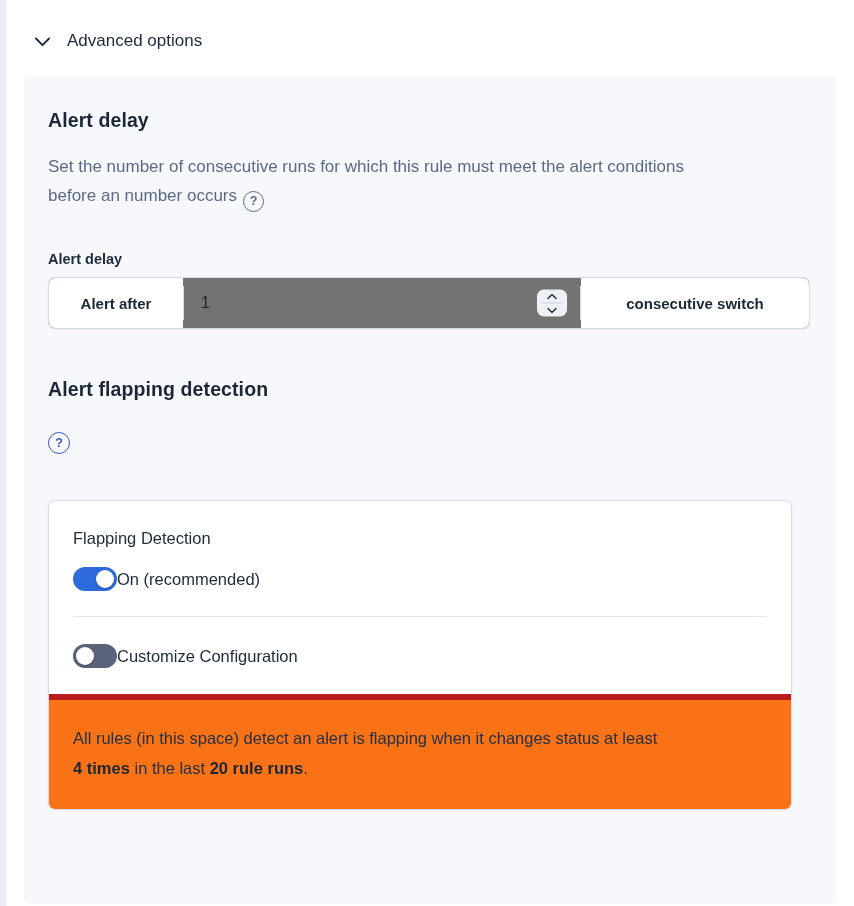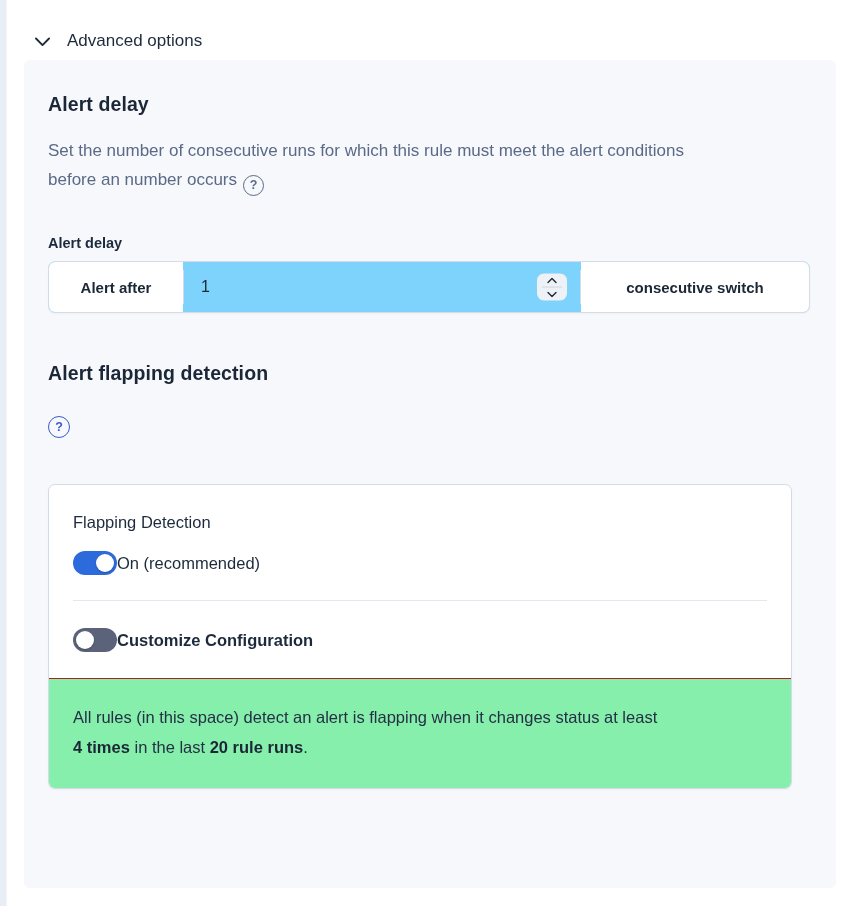"Alert delay" .outer-panel { top: 60px -> 76px }
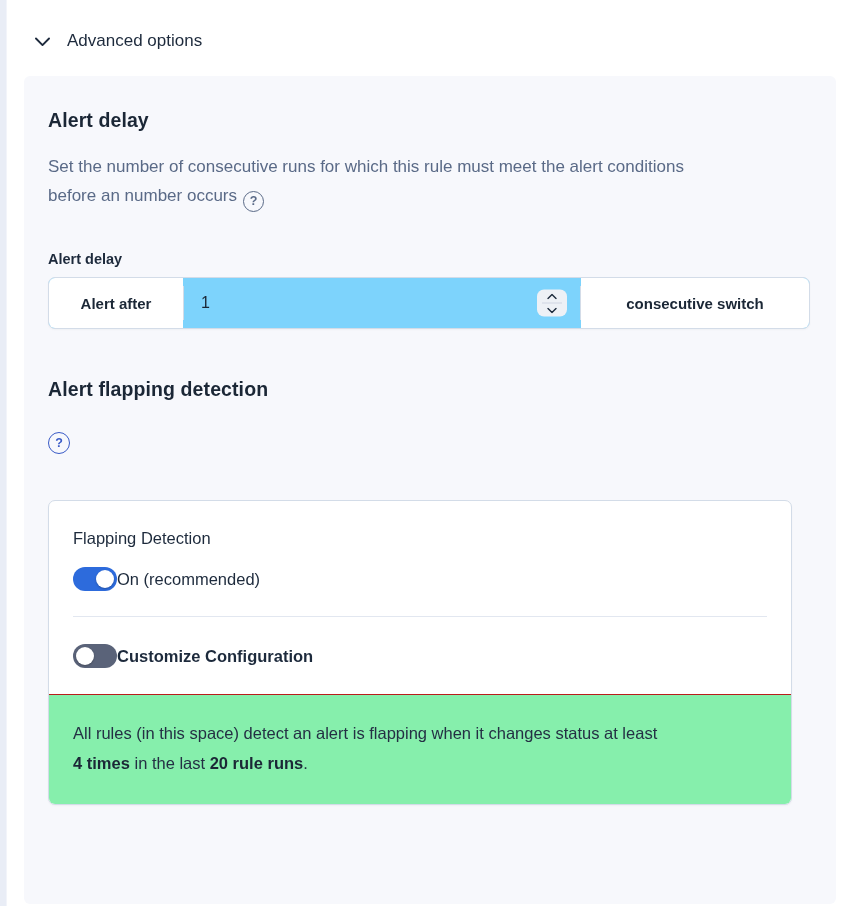"Alert after" .delay-input-group { background: #7dd3fc -> #737373 }
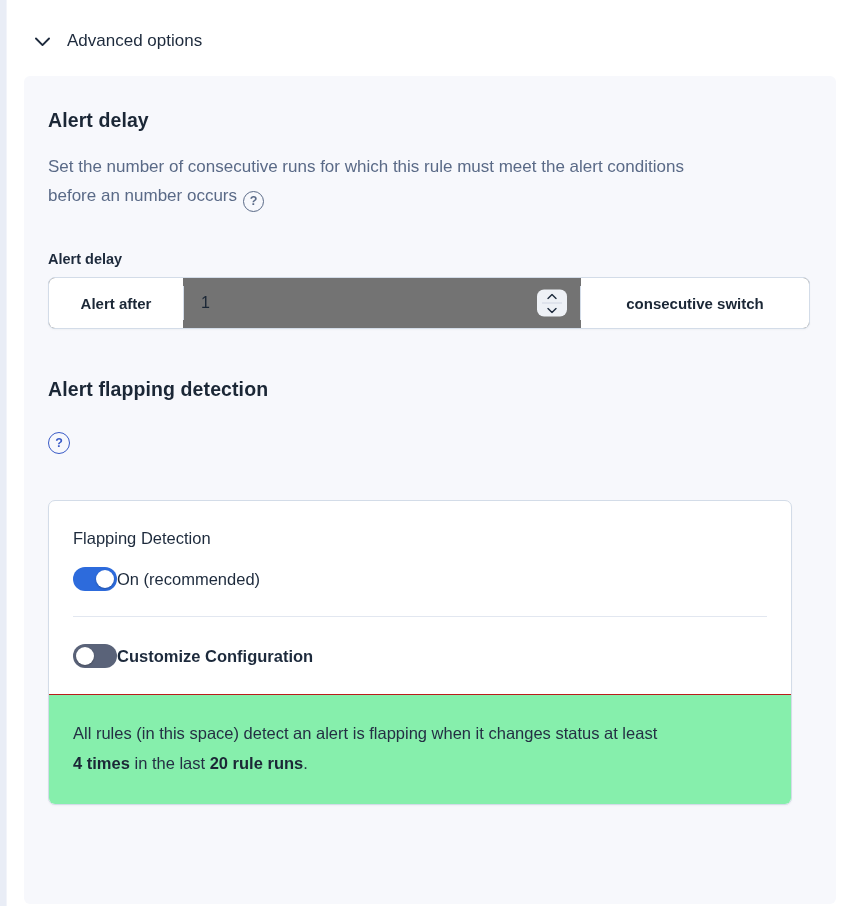"Customize Configuration" .toggle-row.second { font-weight: bold -> none }
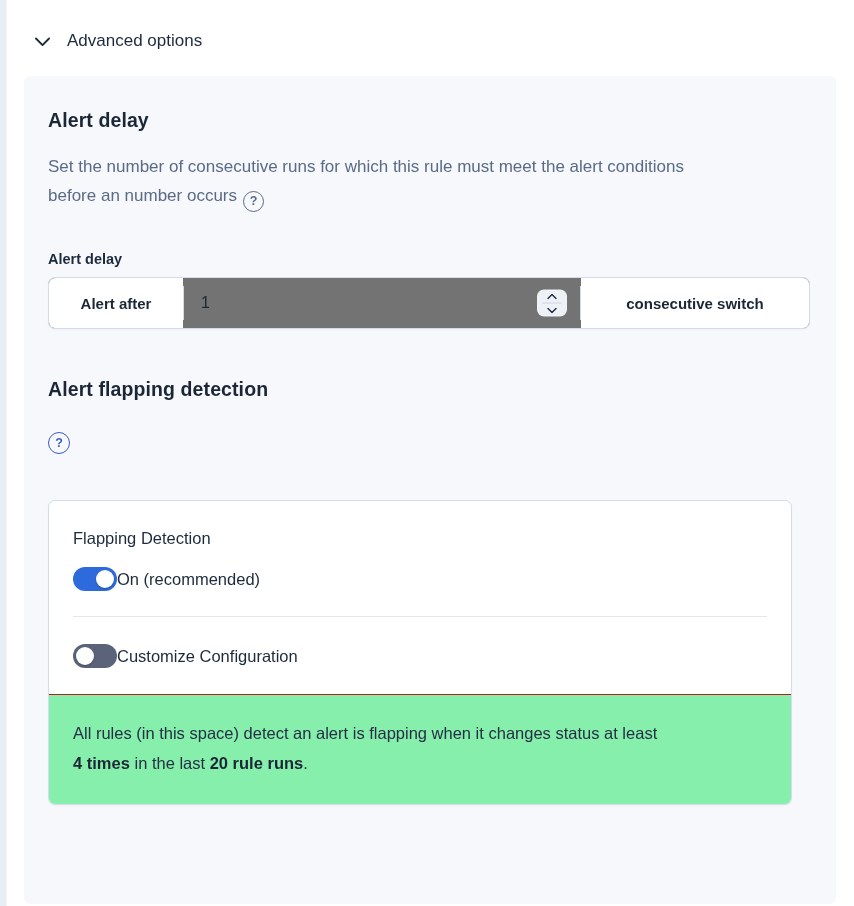"All rules (in this space)" .fp-footer { background: #86efac -> #f97316; border-top: 1px solid #b91c1c -> 6px solid #b91c1c }
